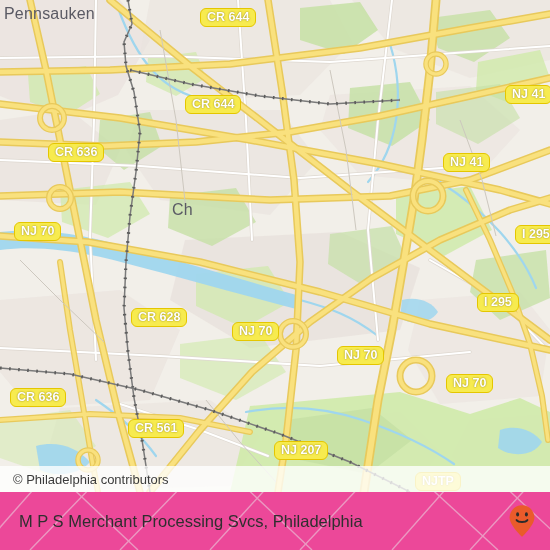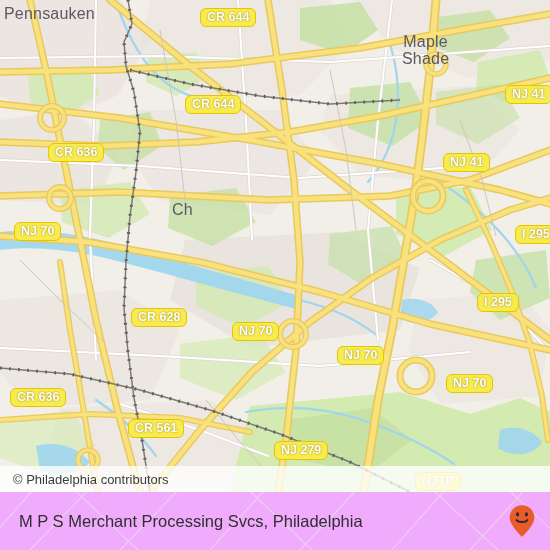"Maple" div.place { html: <div>Maple Shade</div> -> none }
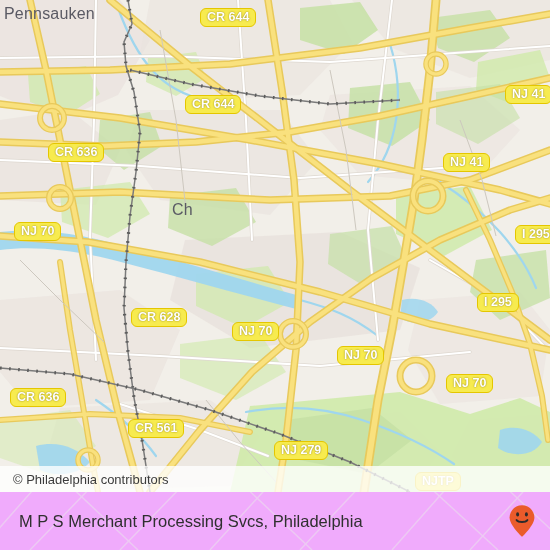"NJ 279" div.shield { text: 279 -> 207 }
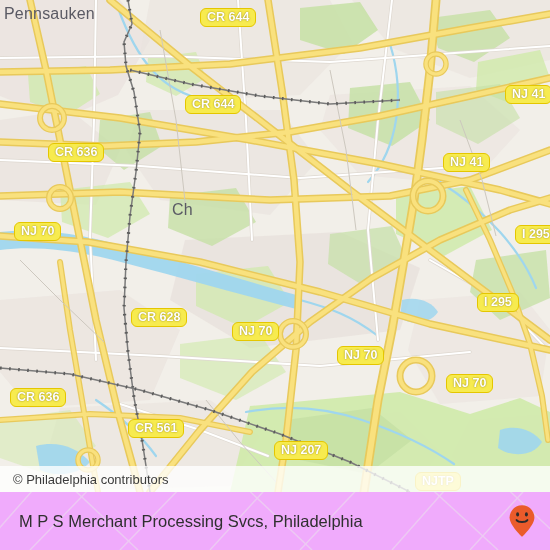"M P S Merchant Processing" #footer { background: #f0abfc -> #ec4899 }
